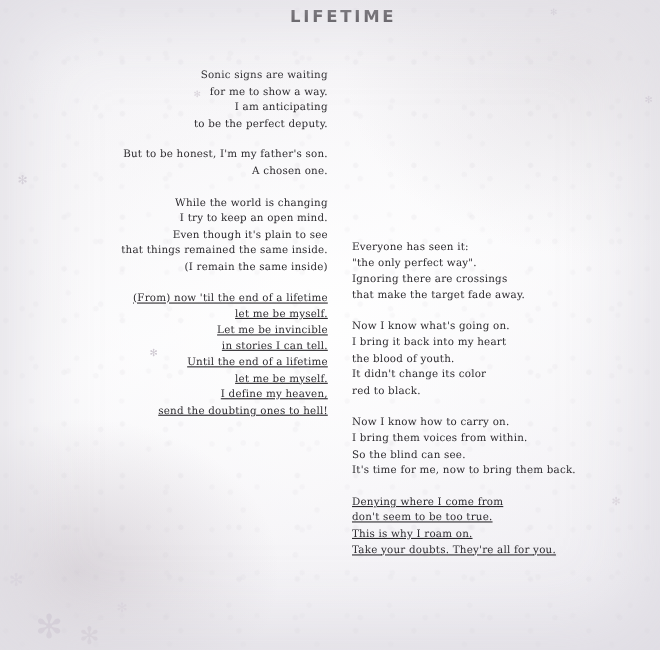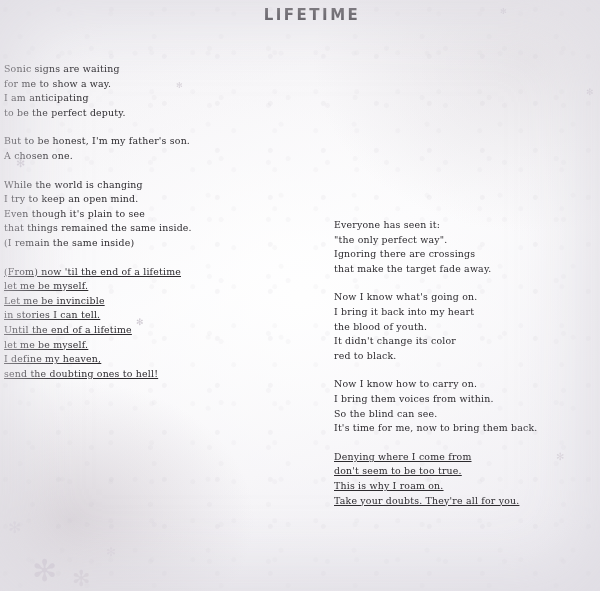"Sonic signs are waiting" #col-left { left: 4px -> 16px; text-align: left -> right }
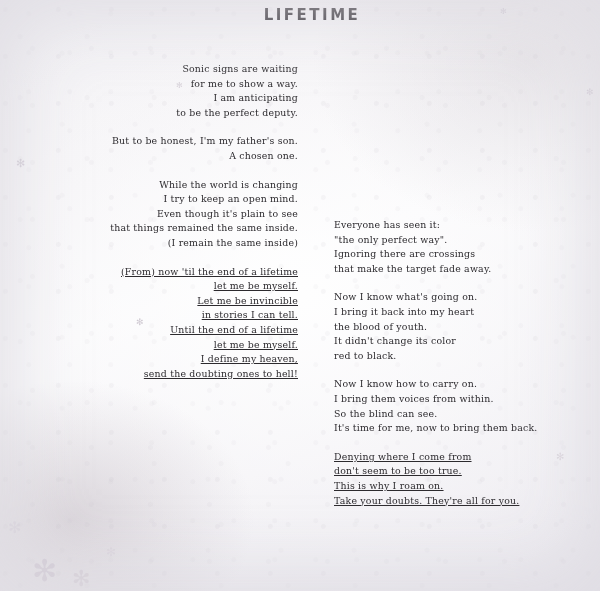"Everyone has seen it:" #col-right { left: 334px -> 320px }
